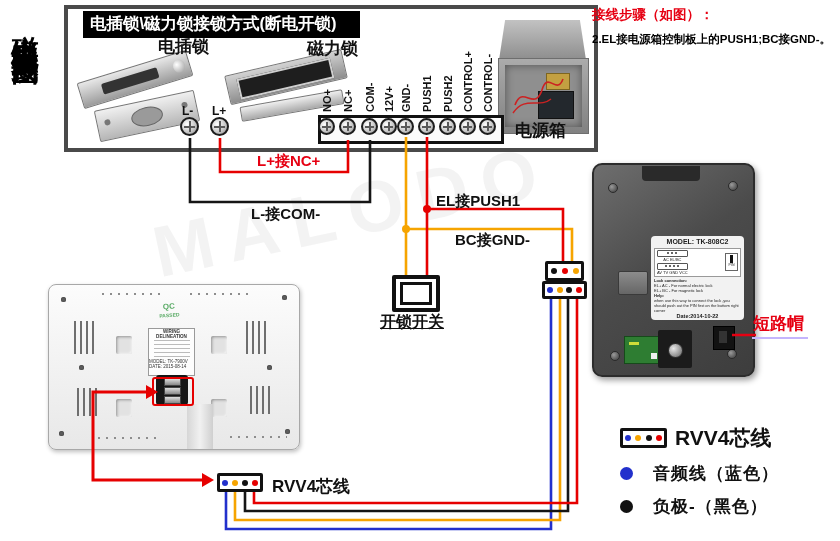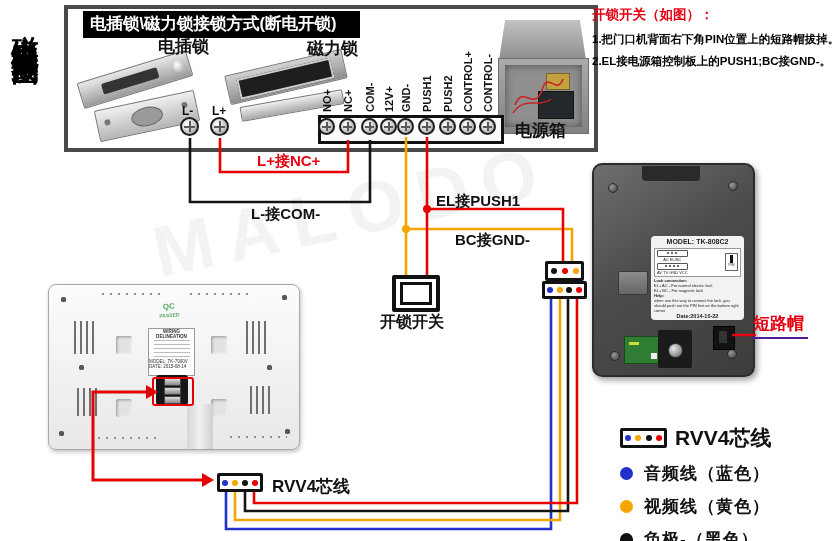"开锁开关（如图）：" div { text: 开锁开关 -> 接线步骤 }
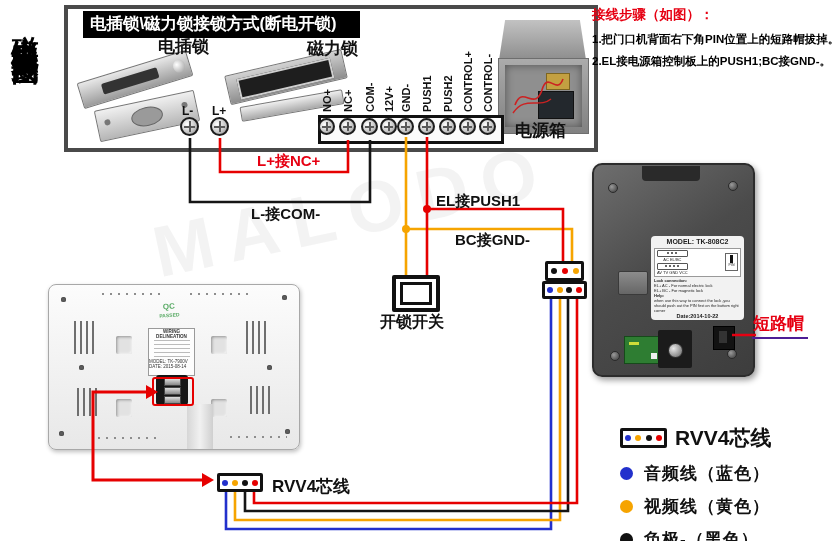"1.把门口机背面右下角PIN位置上的短路帽拔掉。" div.step { html: <div>1.把门口机背面右下角PIN位置上的短路帽拔掉。</div> -> none }
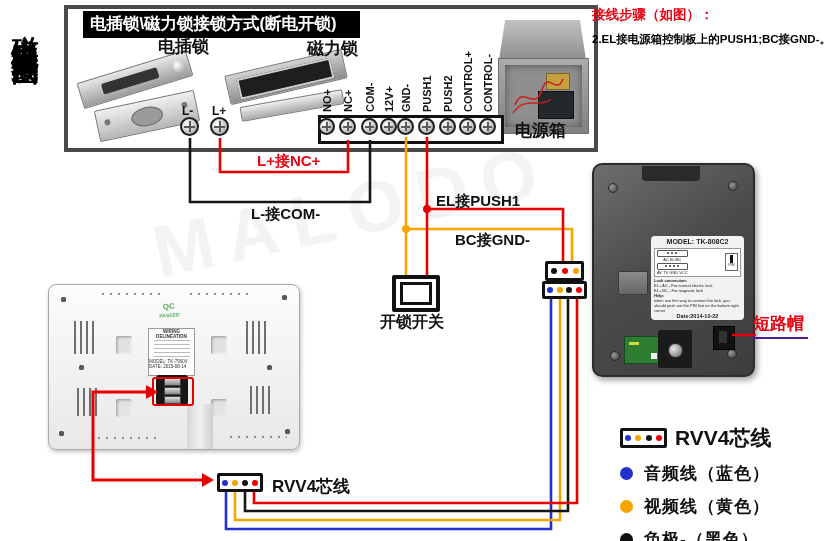"开锁开关" #lbl-switch { text-decoration: none -> underline }
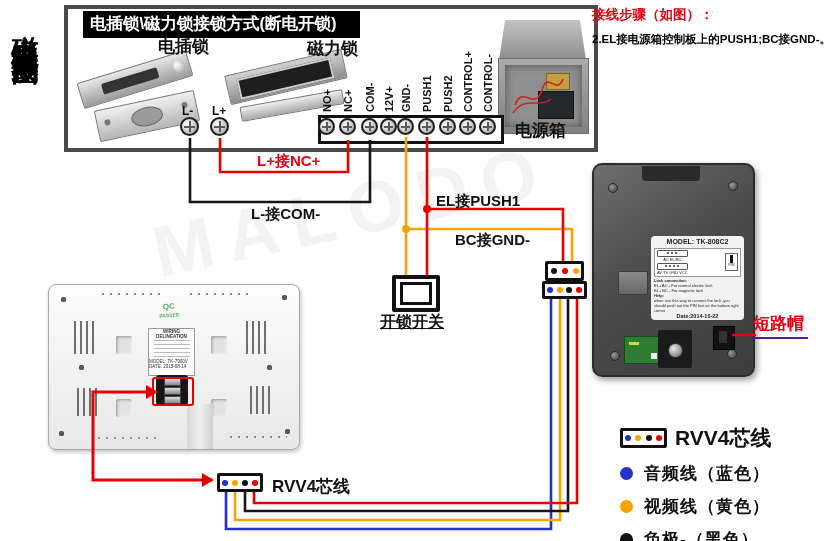"短路帽" #lbl-shortcap { border-bottom: 2px solid #4c1d95 -> 2px solid #c4b5fd }
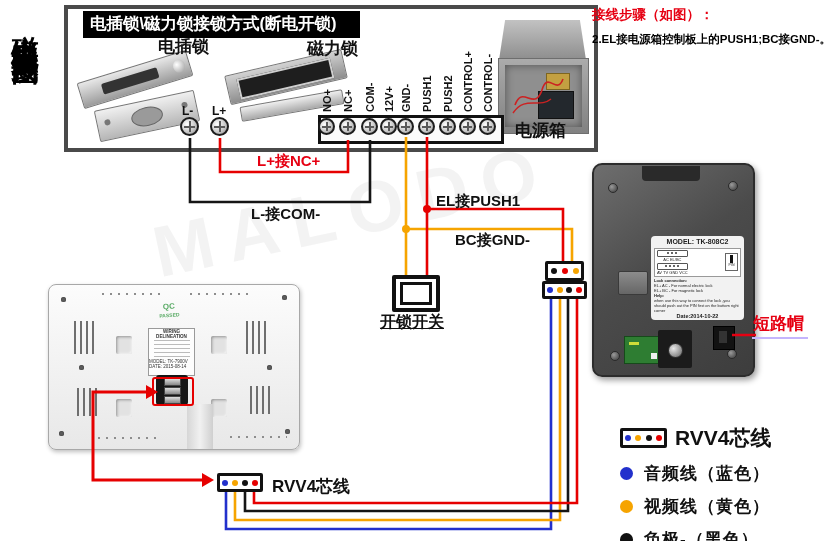"音频线（蓝色）" .leg-row { gap: 11px -> 20px }
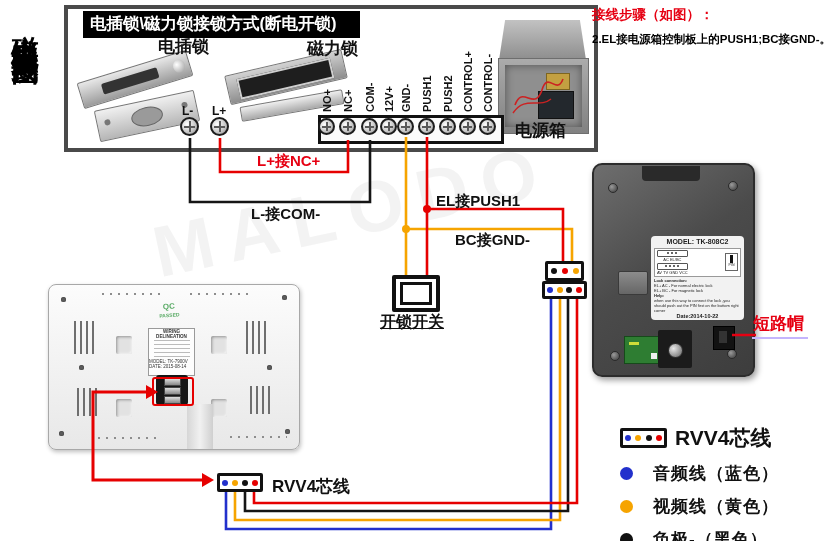"视频线（黄色）" div.leg-row { html: <div> <span></span> <span>视频线（黄色）</span> </div> -> none }
